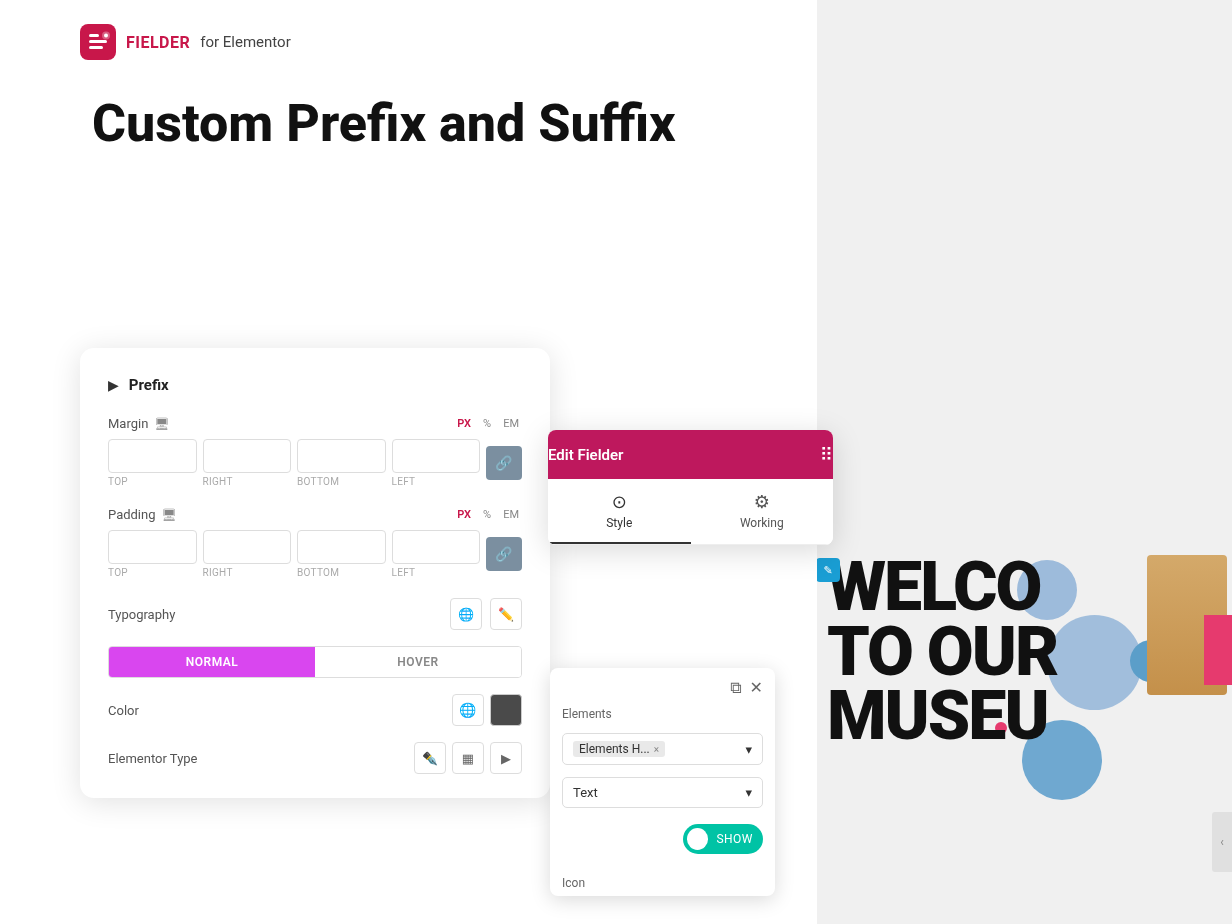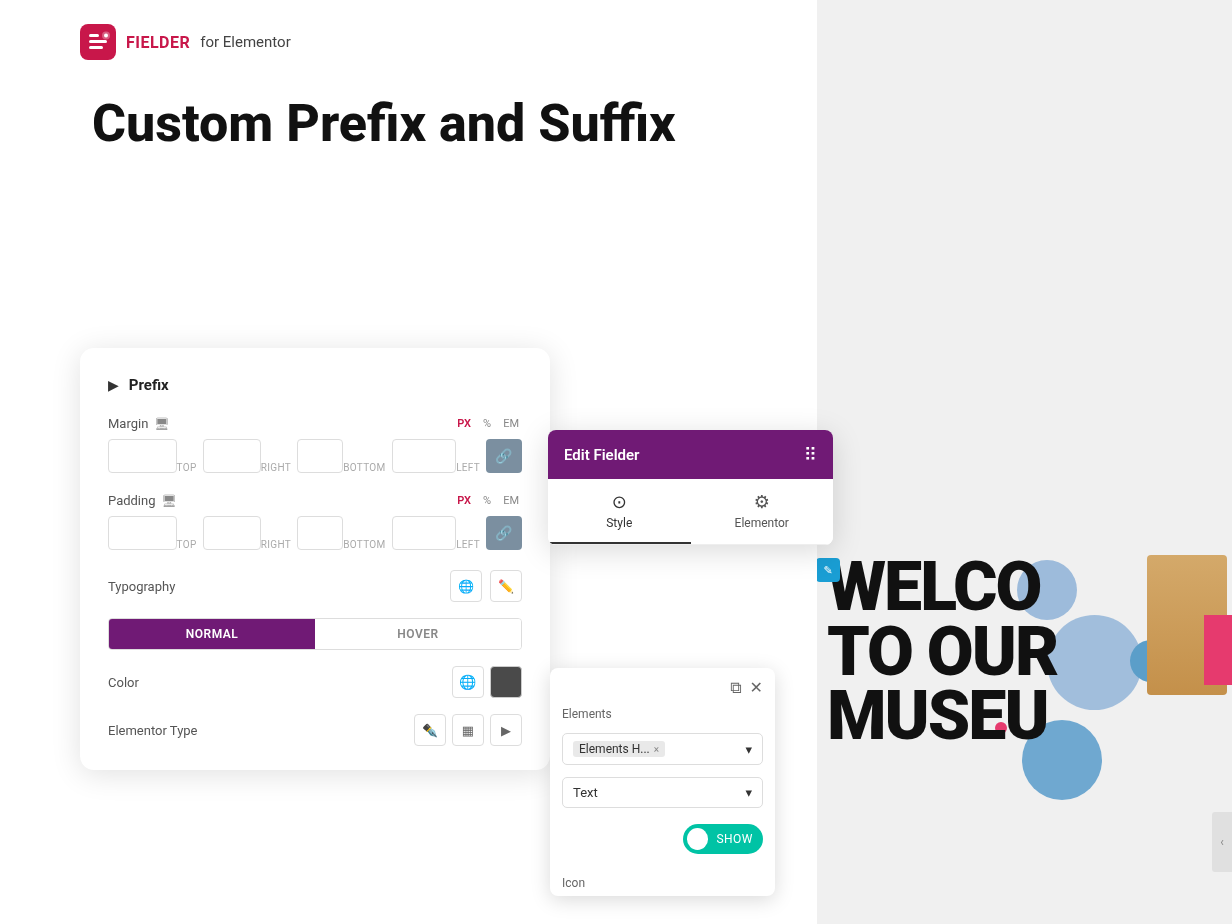"Edit Fielder" .edit-fielder-header { background: #701a75 -> #be185d; padding: 14px 16px -> 14px 0 }
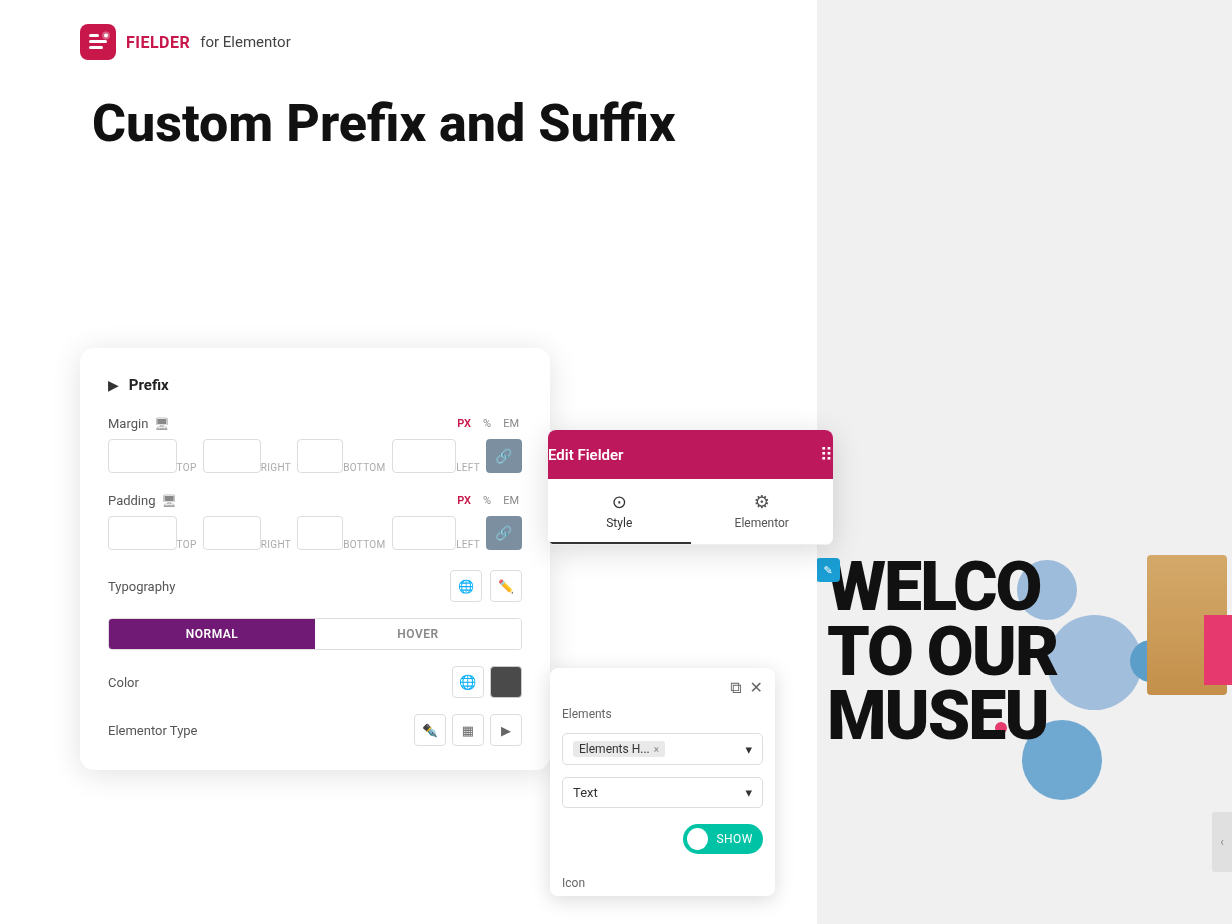"TOP" .dim-input-wrap { align-items: flex-end -> flex-start; flex-direction: row -> column }
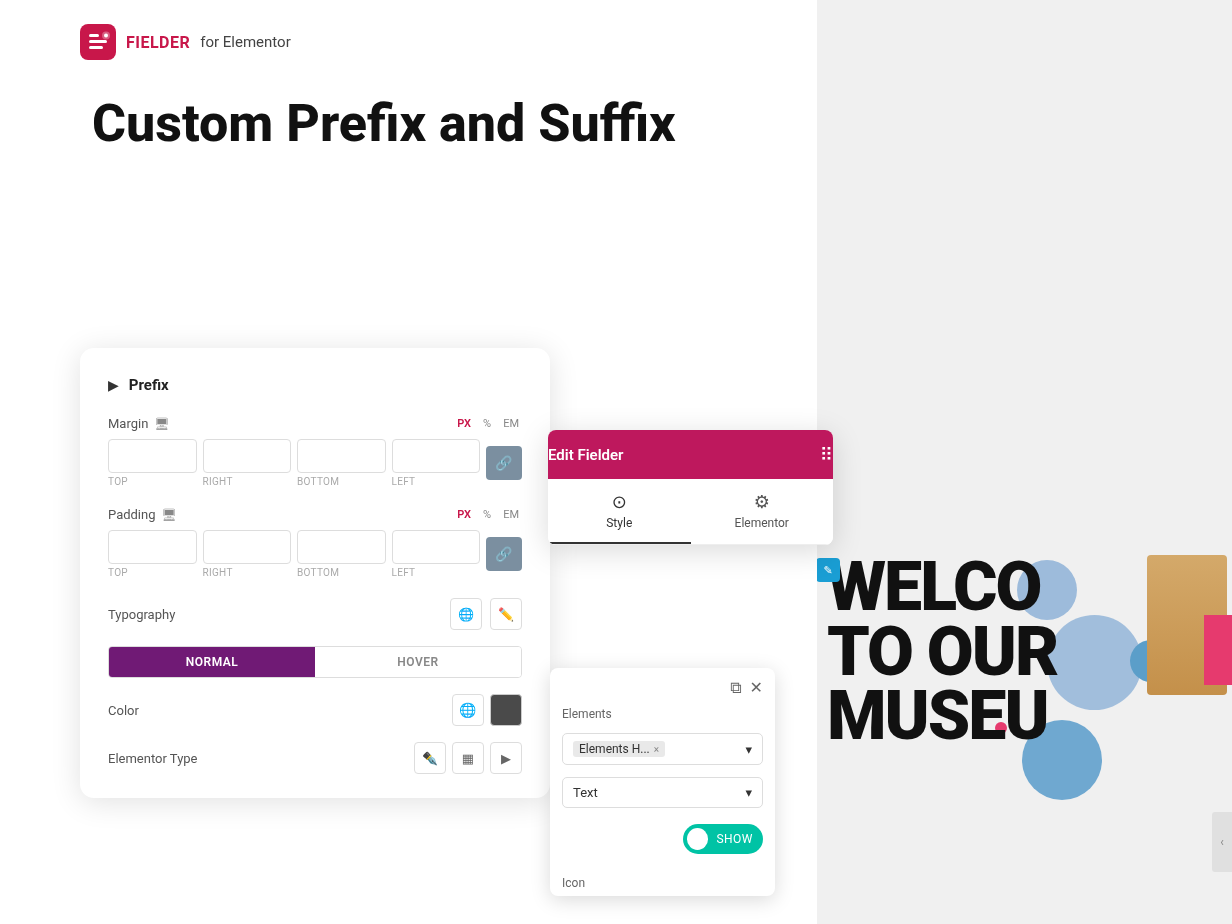"Elementor" span { text: Elementor -> Working }
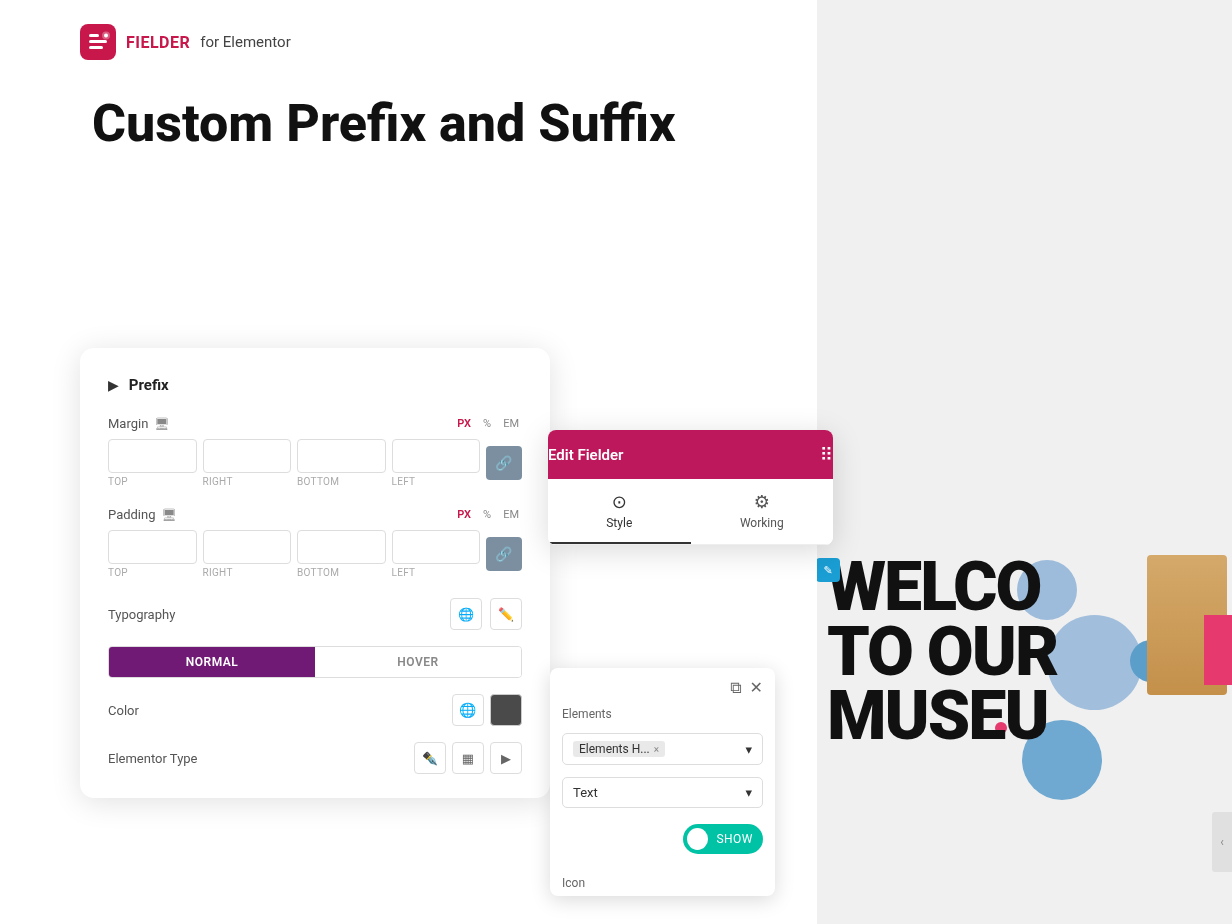"NORMAL" .state-tab.active { background: #701a75 -> #d946ef }
